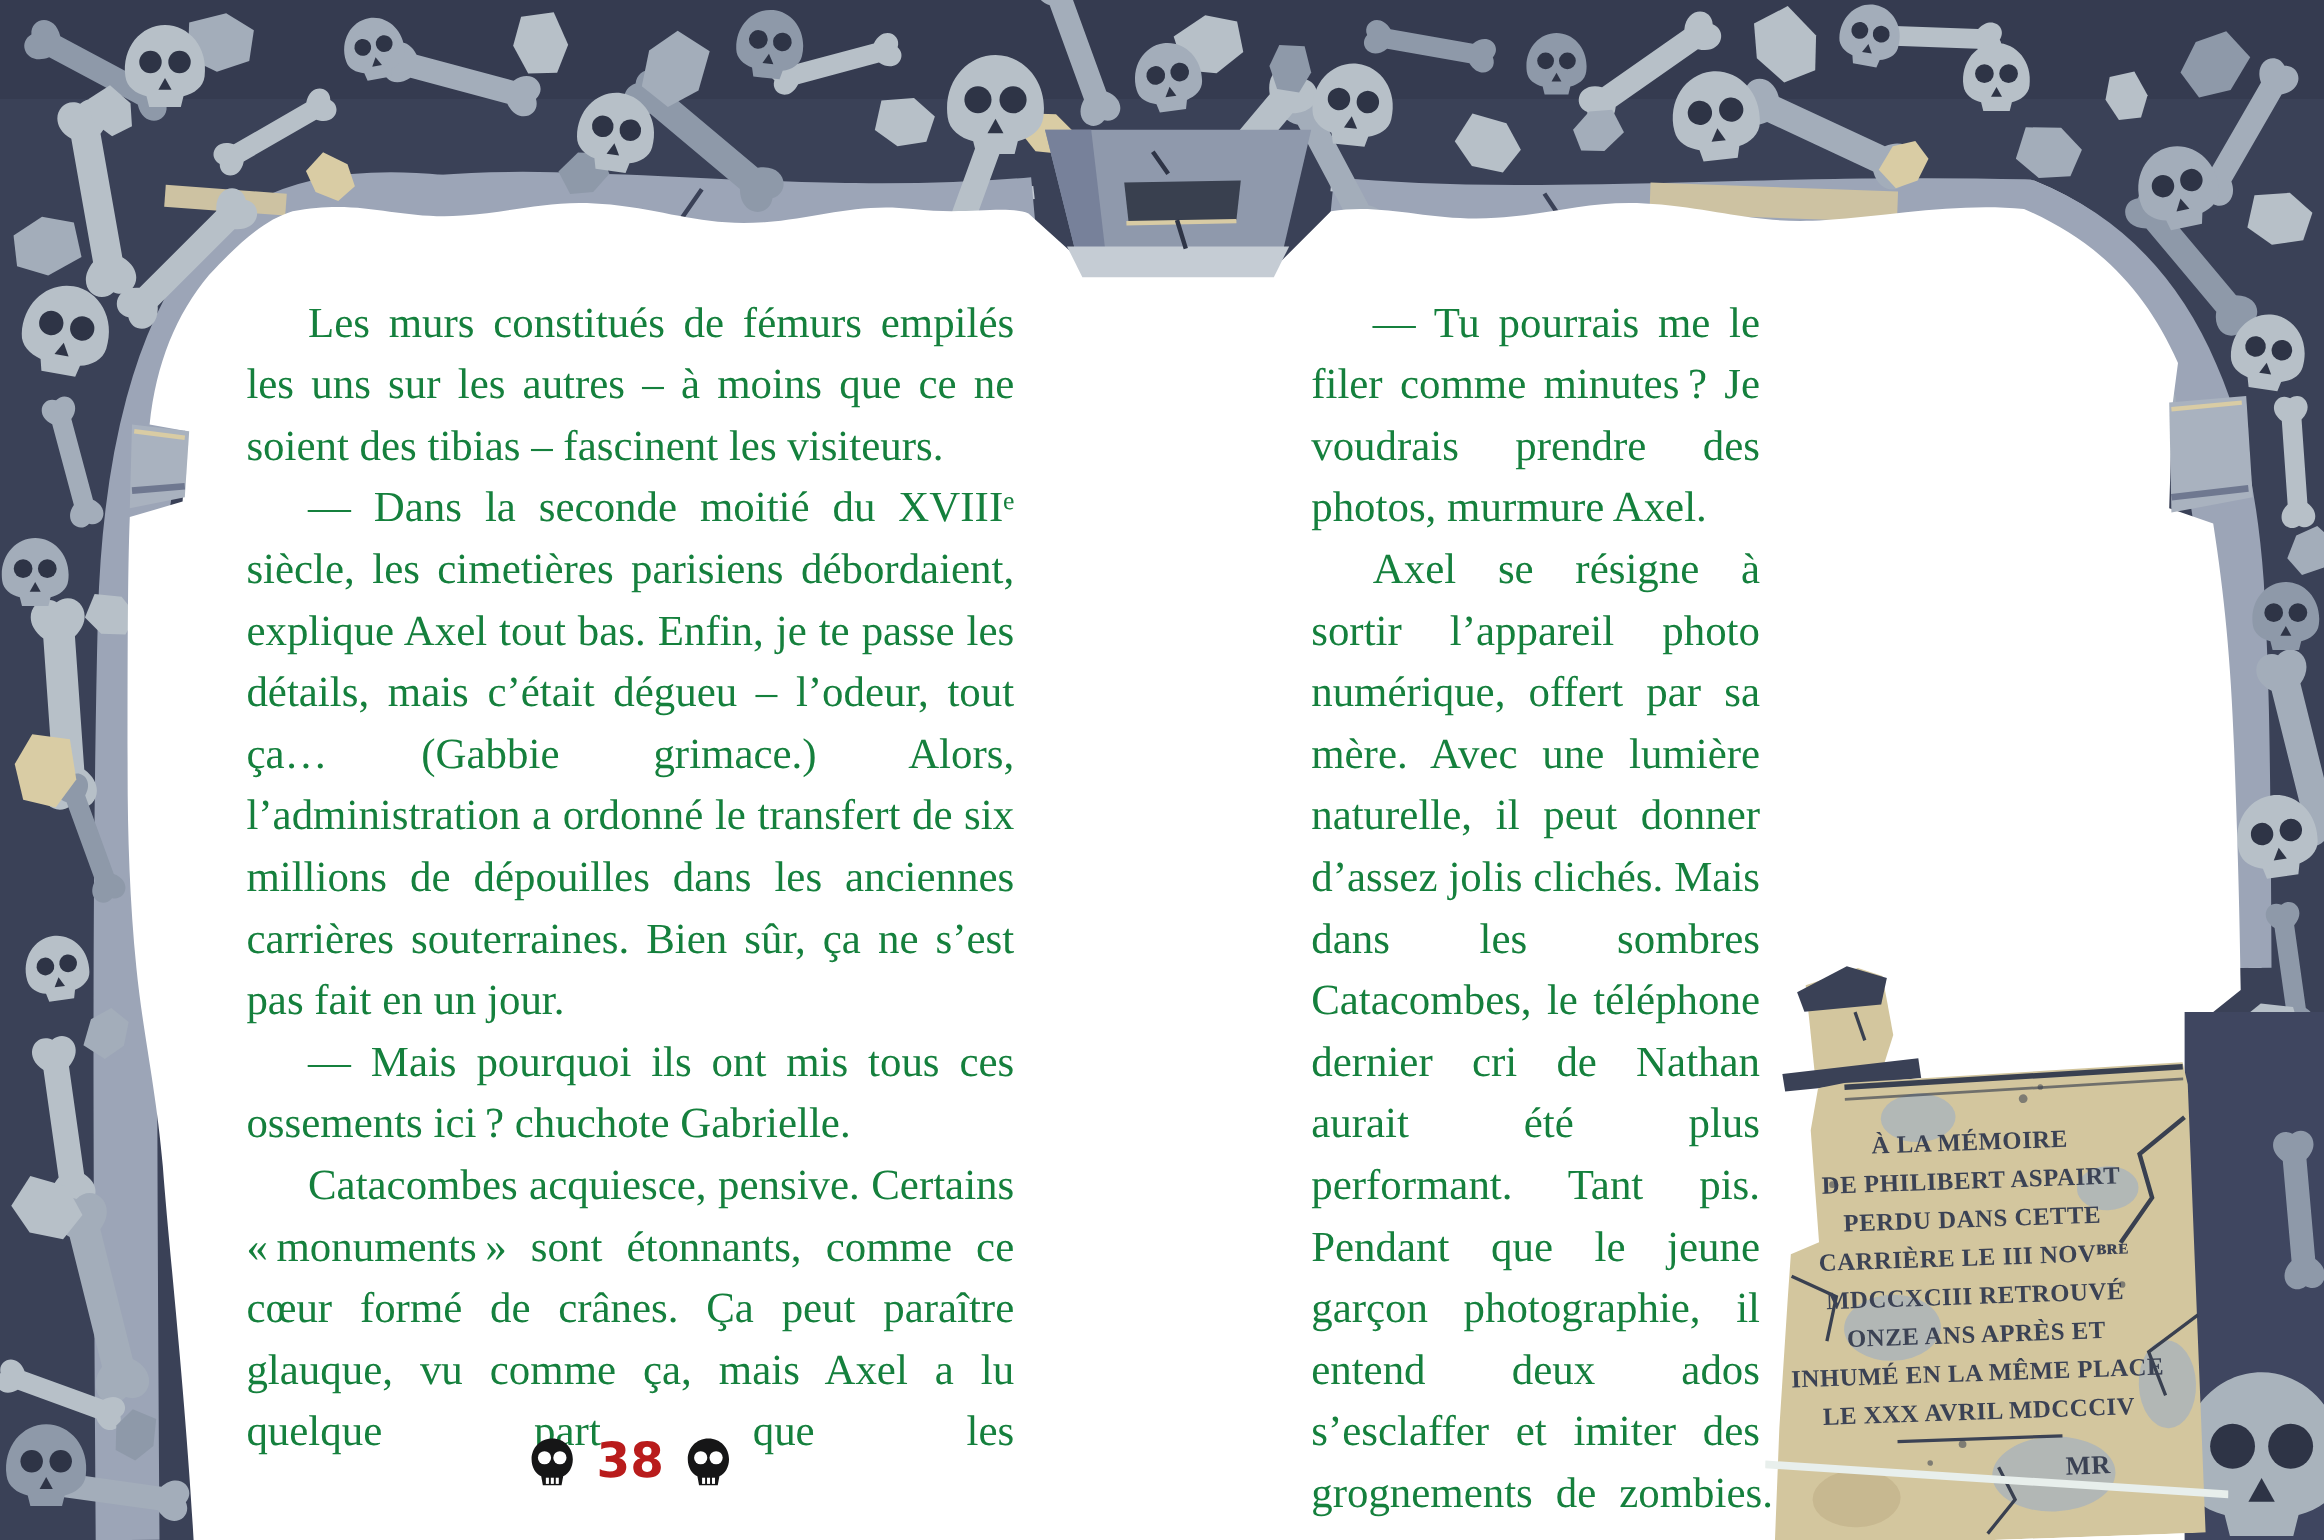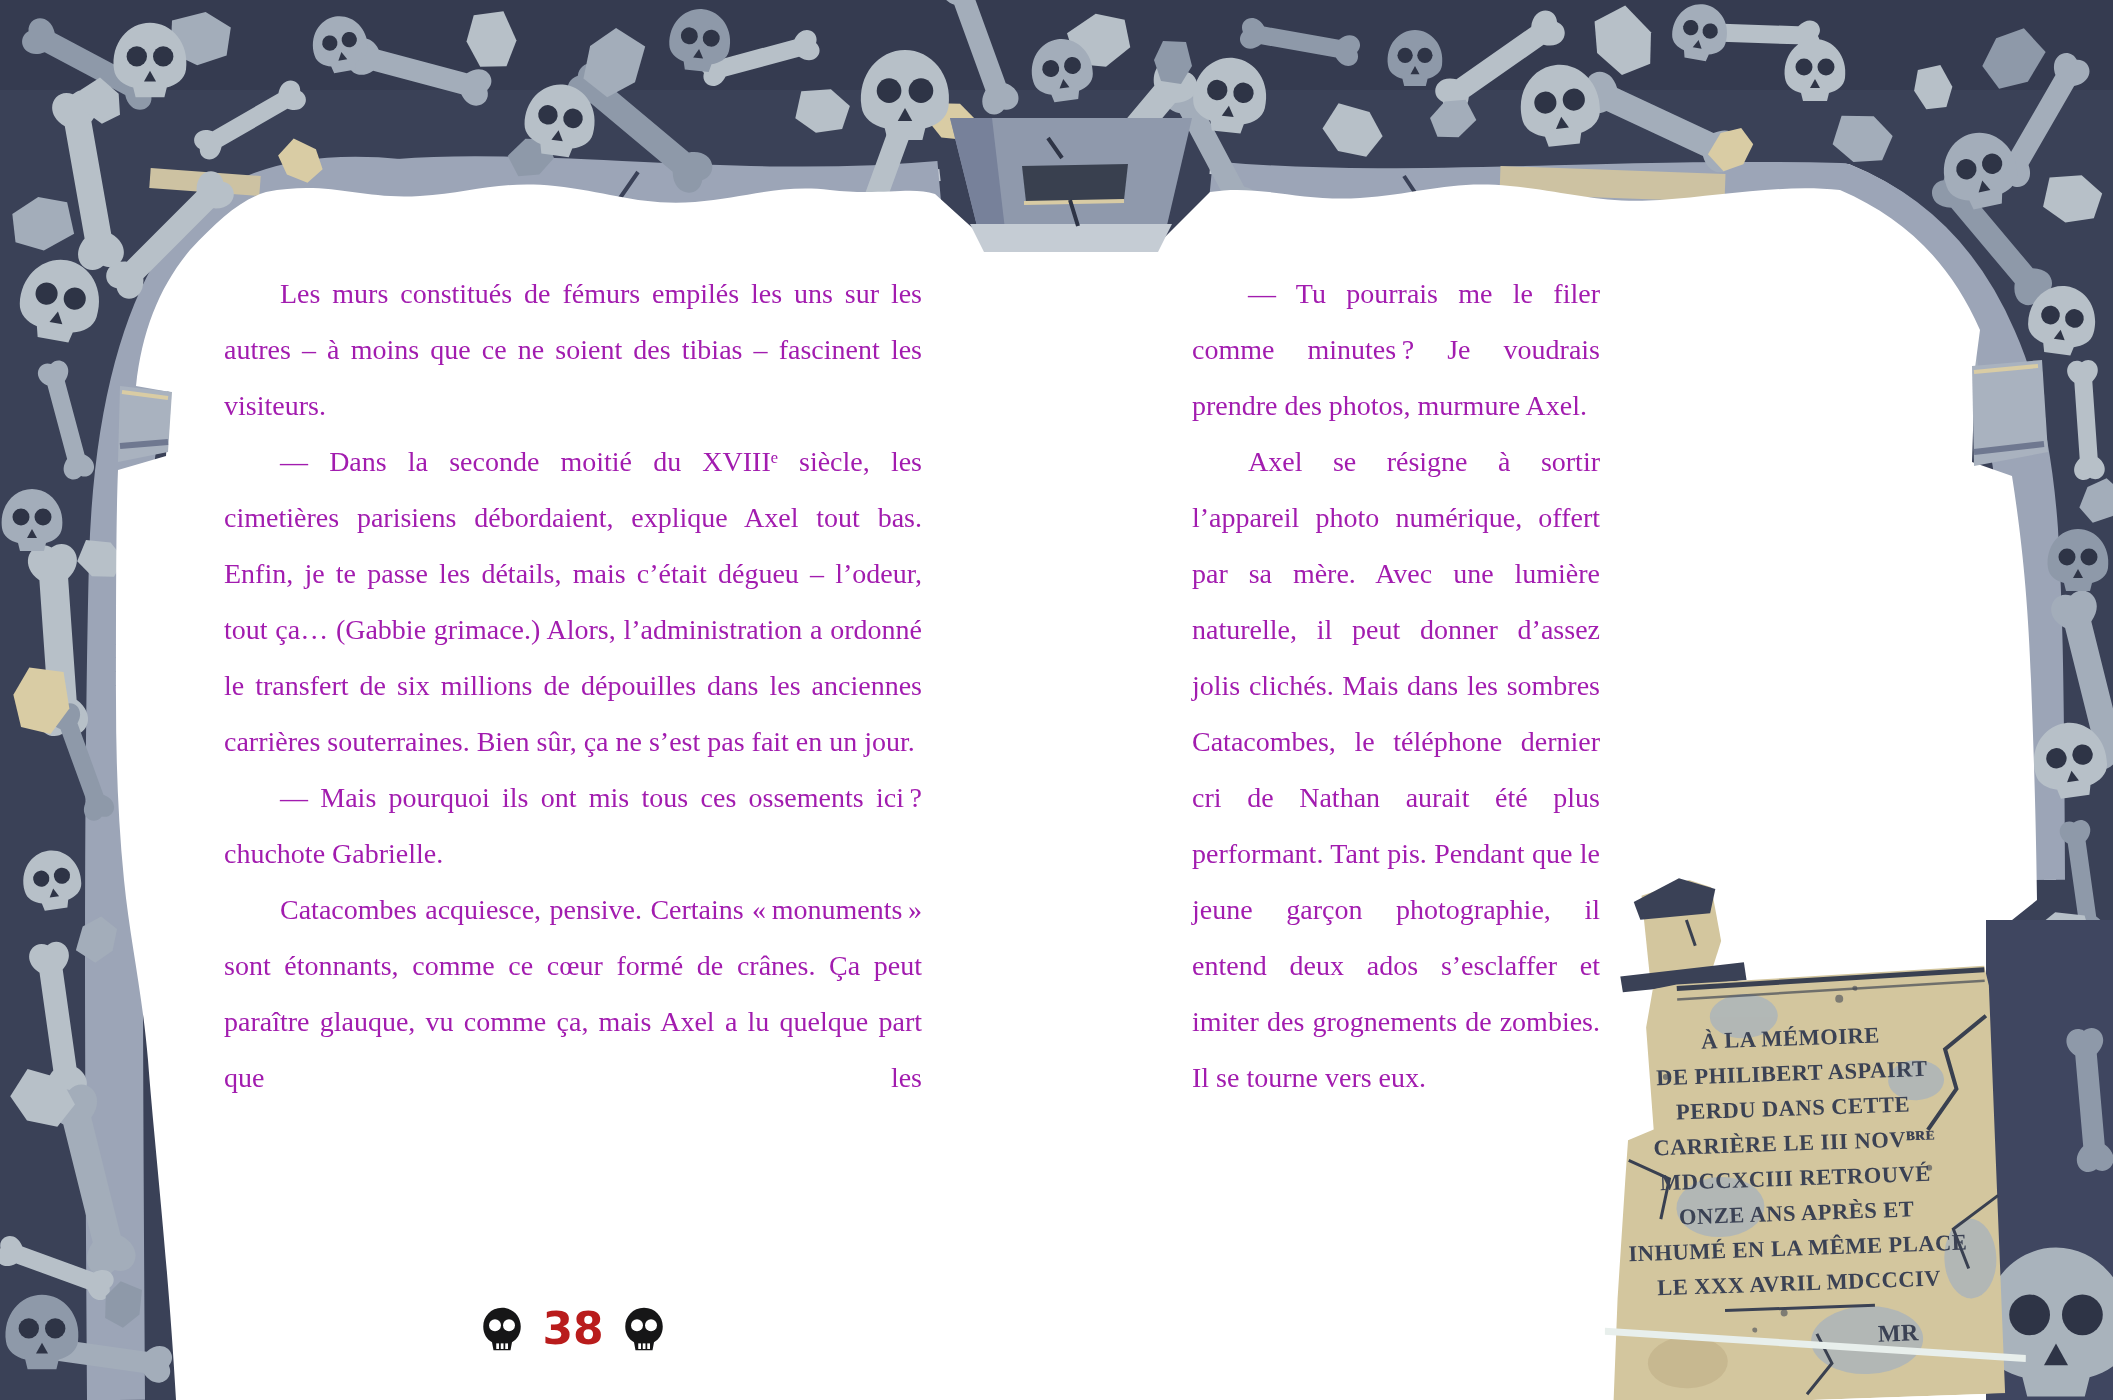"Les murs constitués de fémurs" .text-col { color: #a21caf -> #15803d; font-size: 28px -> 39px }
